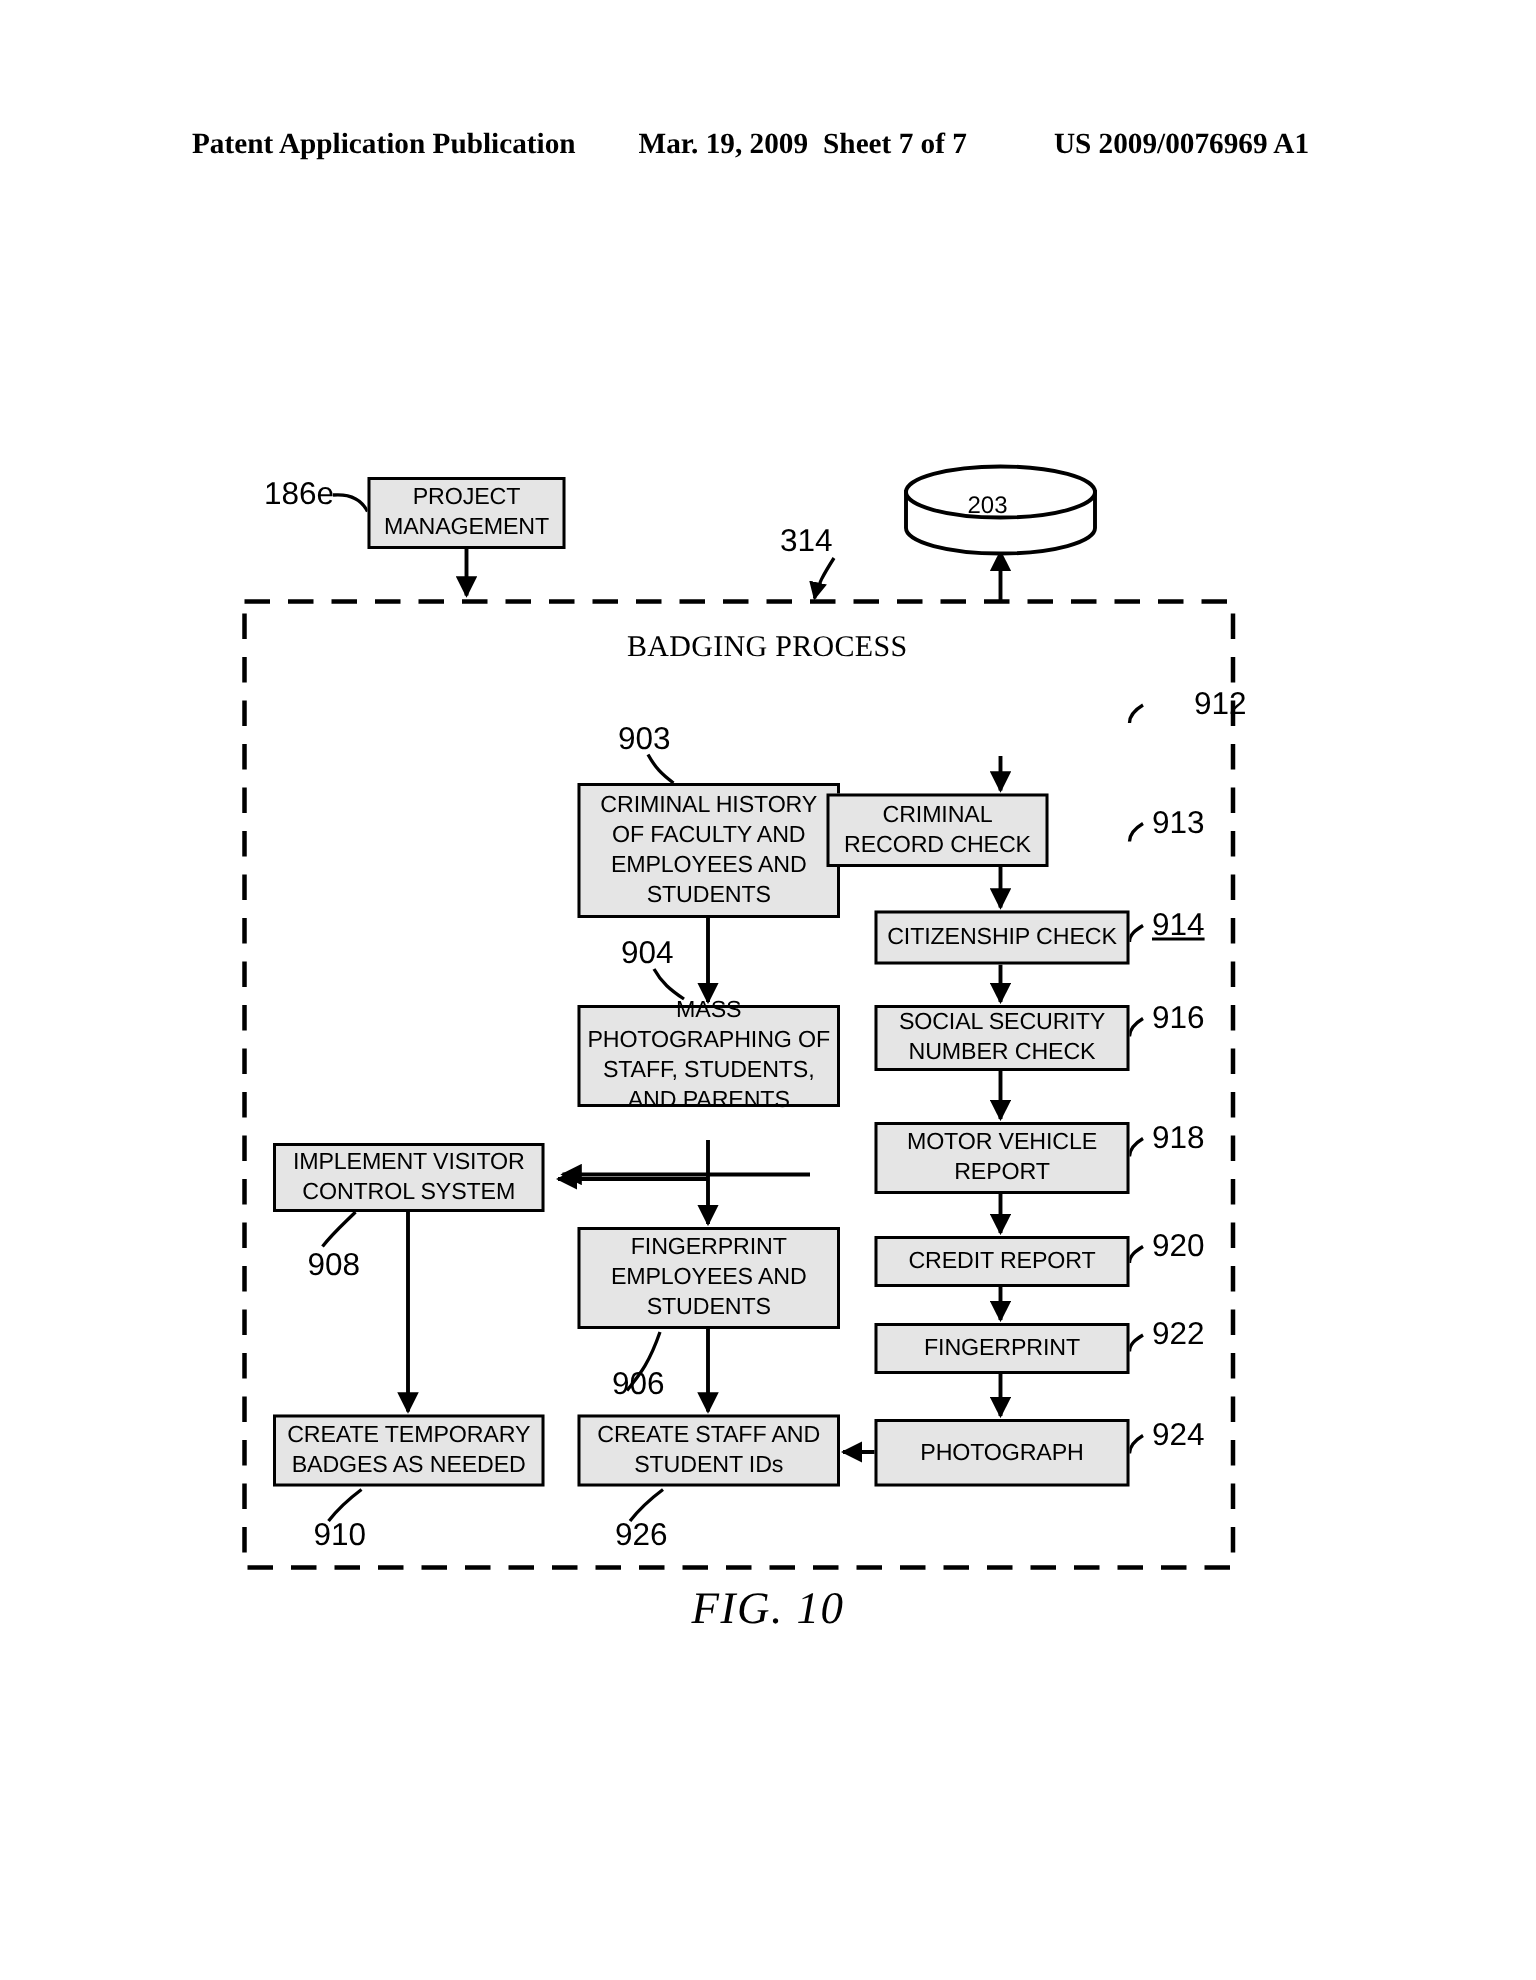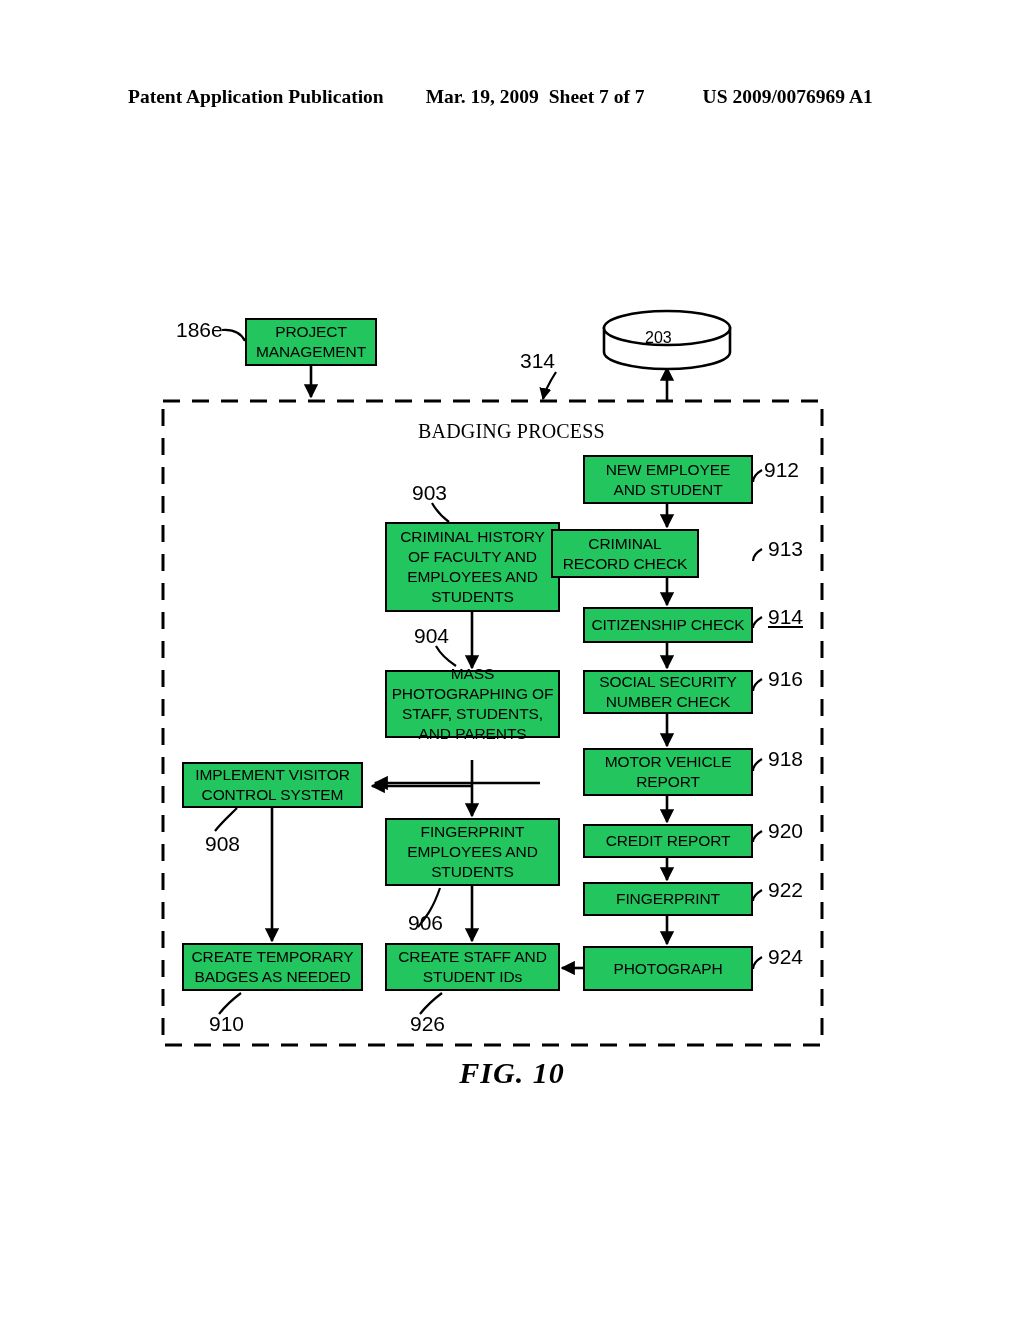"PROJECT" .node { background: #22c55e -> #e5e5e5 }
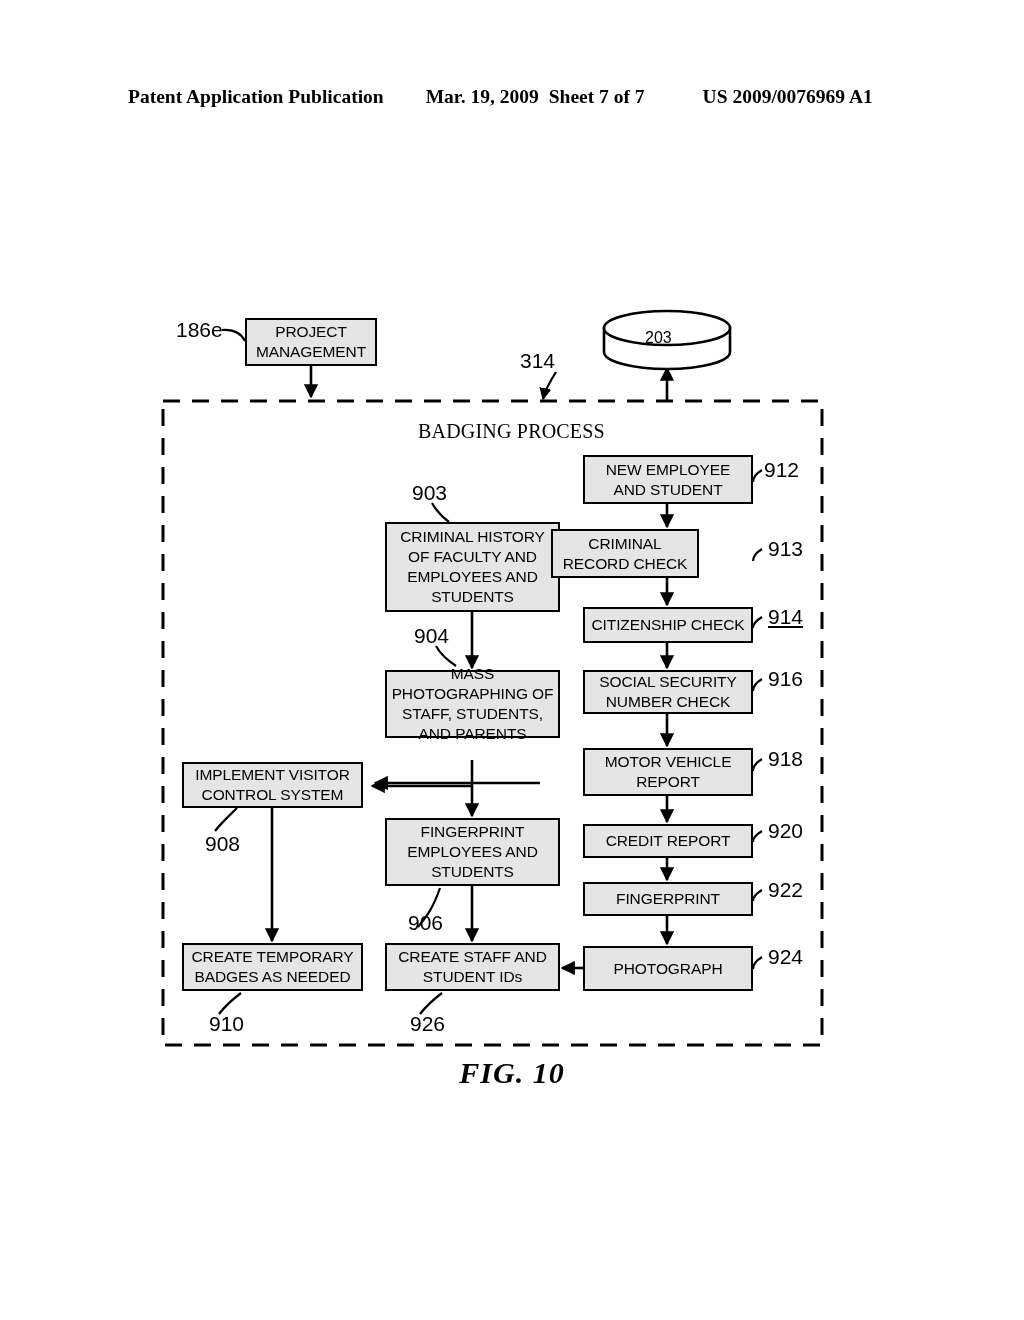"NEW EMPLOYEE" div.node { html: <div> <span> <span>NEW EMPLOYEE</span> <span>AND STUDENT</span> </span> </div> -> none }
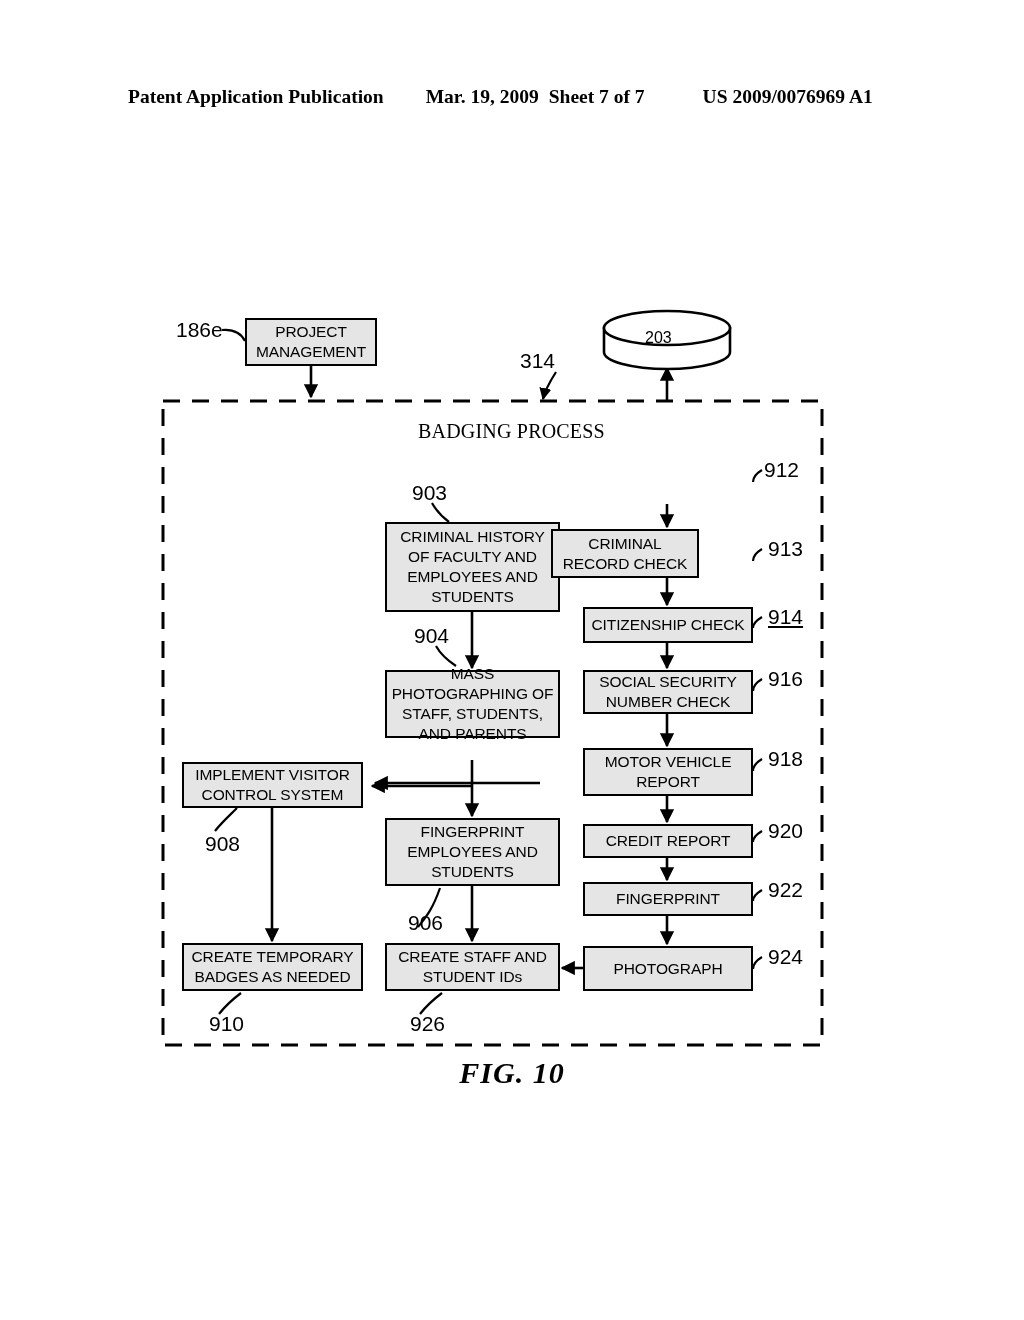"912" div.ref { left: 764px -> 796px }
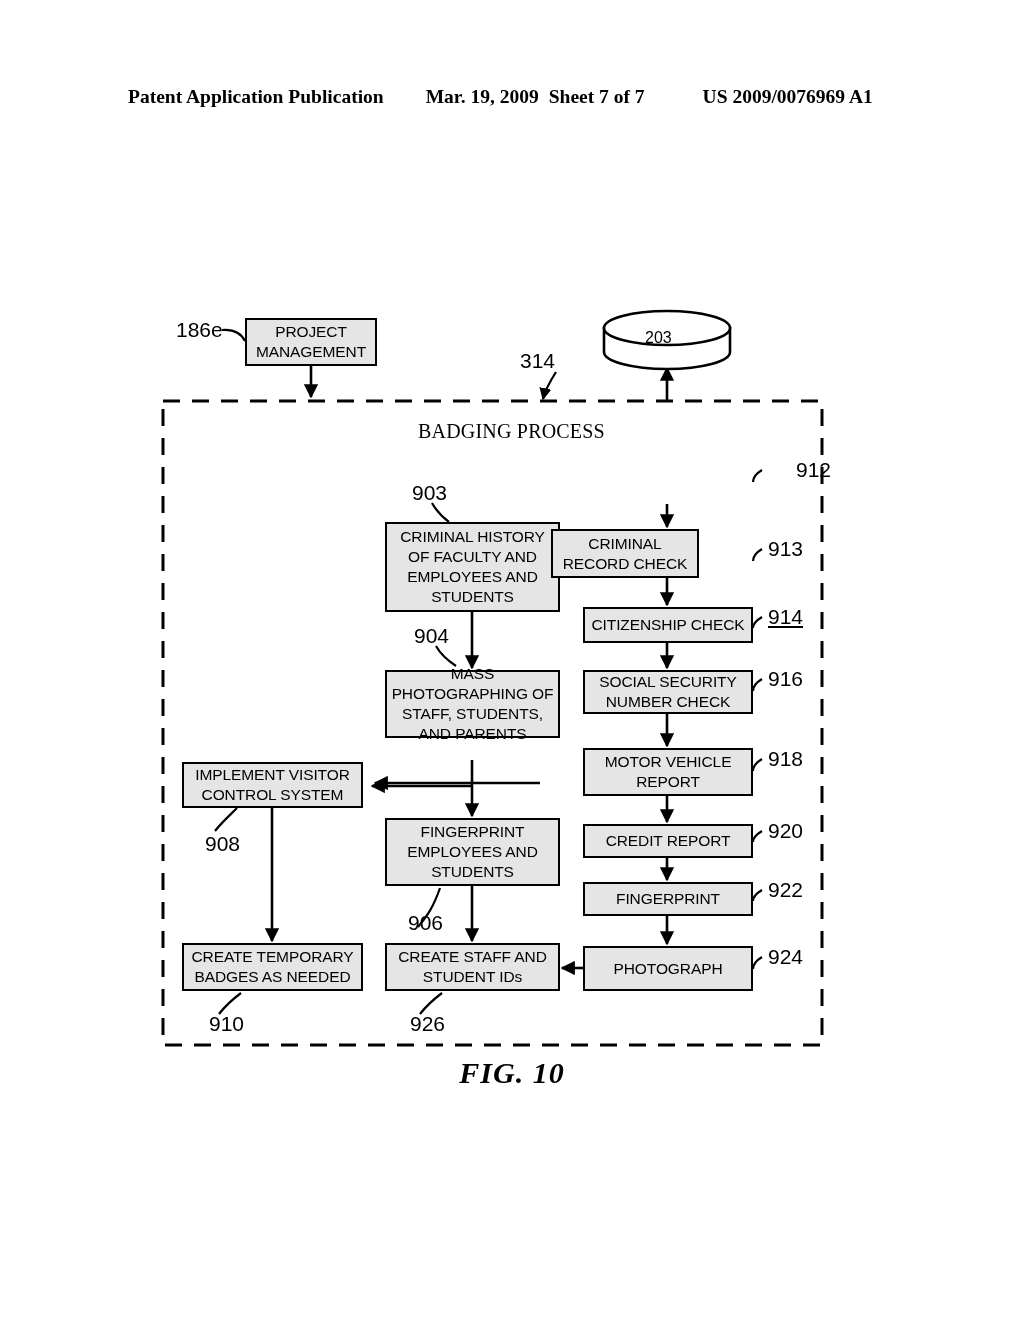"FIG. 10" .fig-caption { font-weight: bold -> normal }
